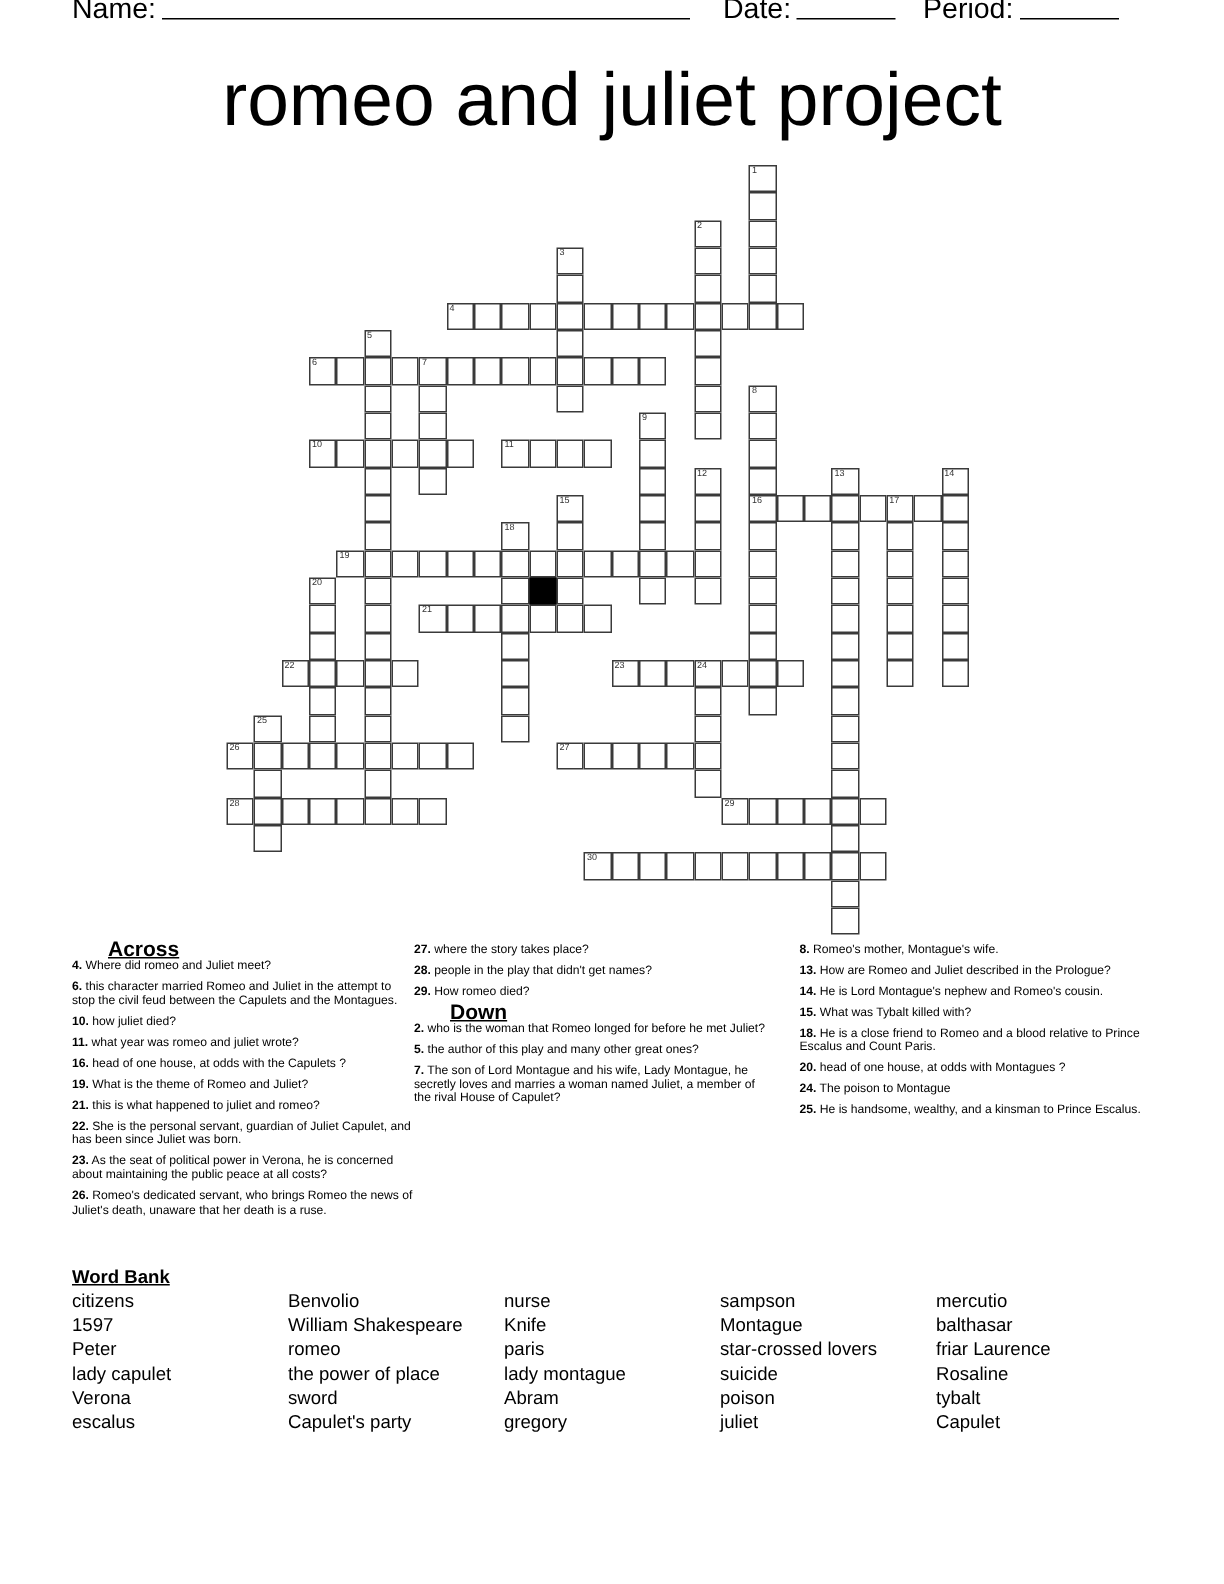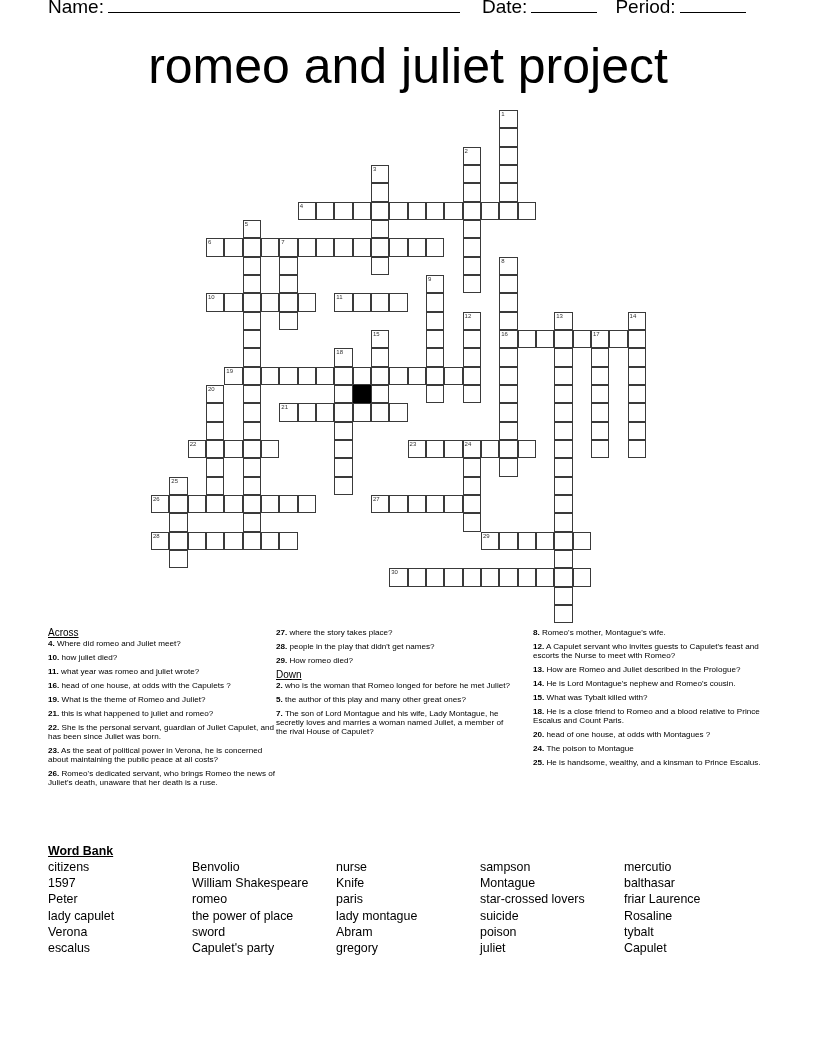"Across" .clue-head { font-size: 10px -> 14px; font-weight: normal -> bold; margin-left: none -> 24px }
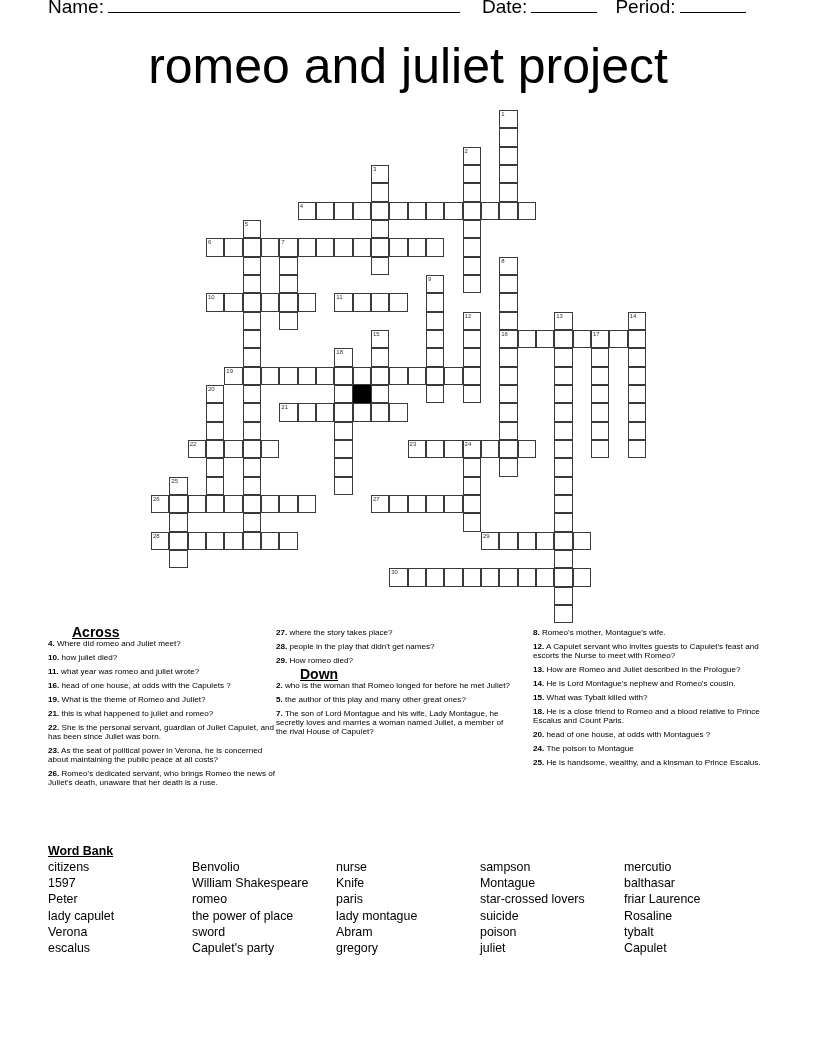"12. A Capulet servant who" div.clue { html: <div><b>12.</b> <span>A Capulet servant who invites guests to Capulet's feast and escorts the Nurse to meet with Romeo?</span></div> -> none }
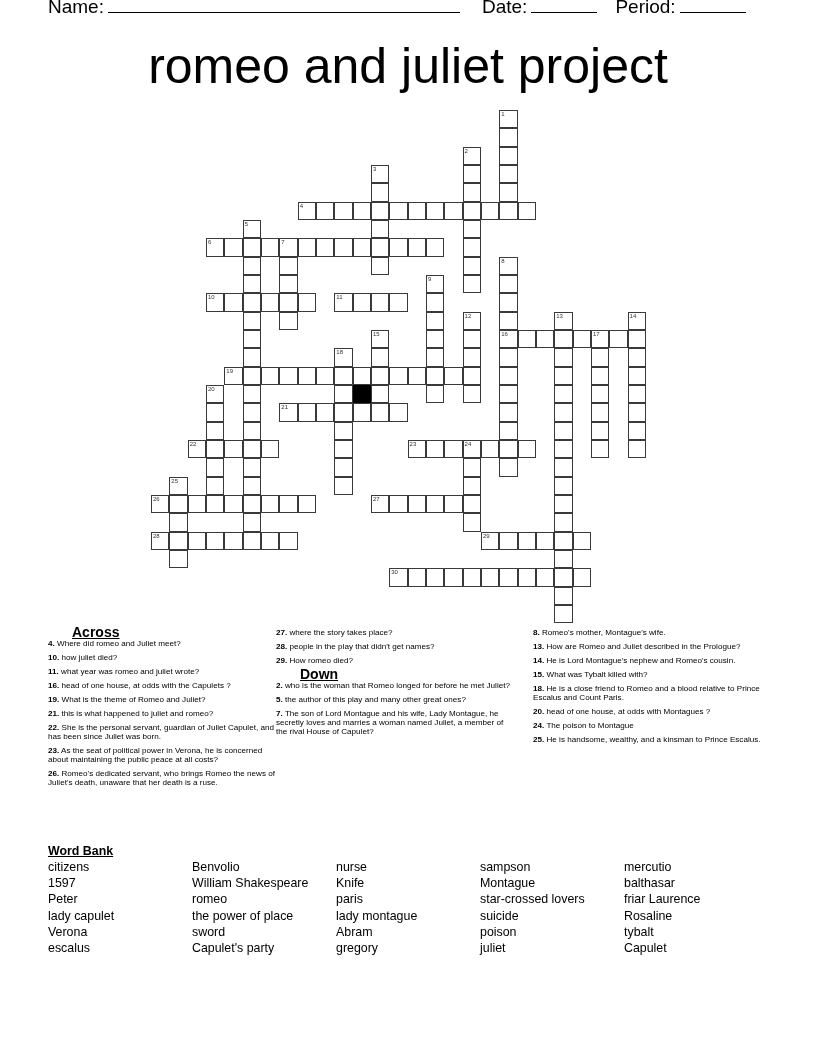"6. this character married Romeo" div.clue { html: none -> <div><b>6.</b> <span>this character married Romeo and Juliet in the attempt to stop the civil feud between the Capulets and the Montagues.</span></div> }
